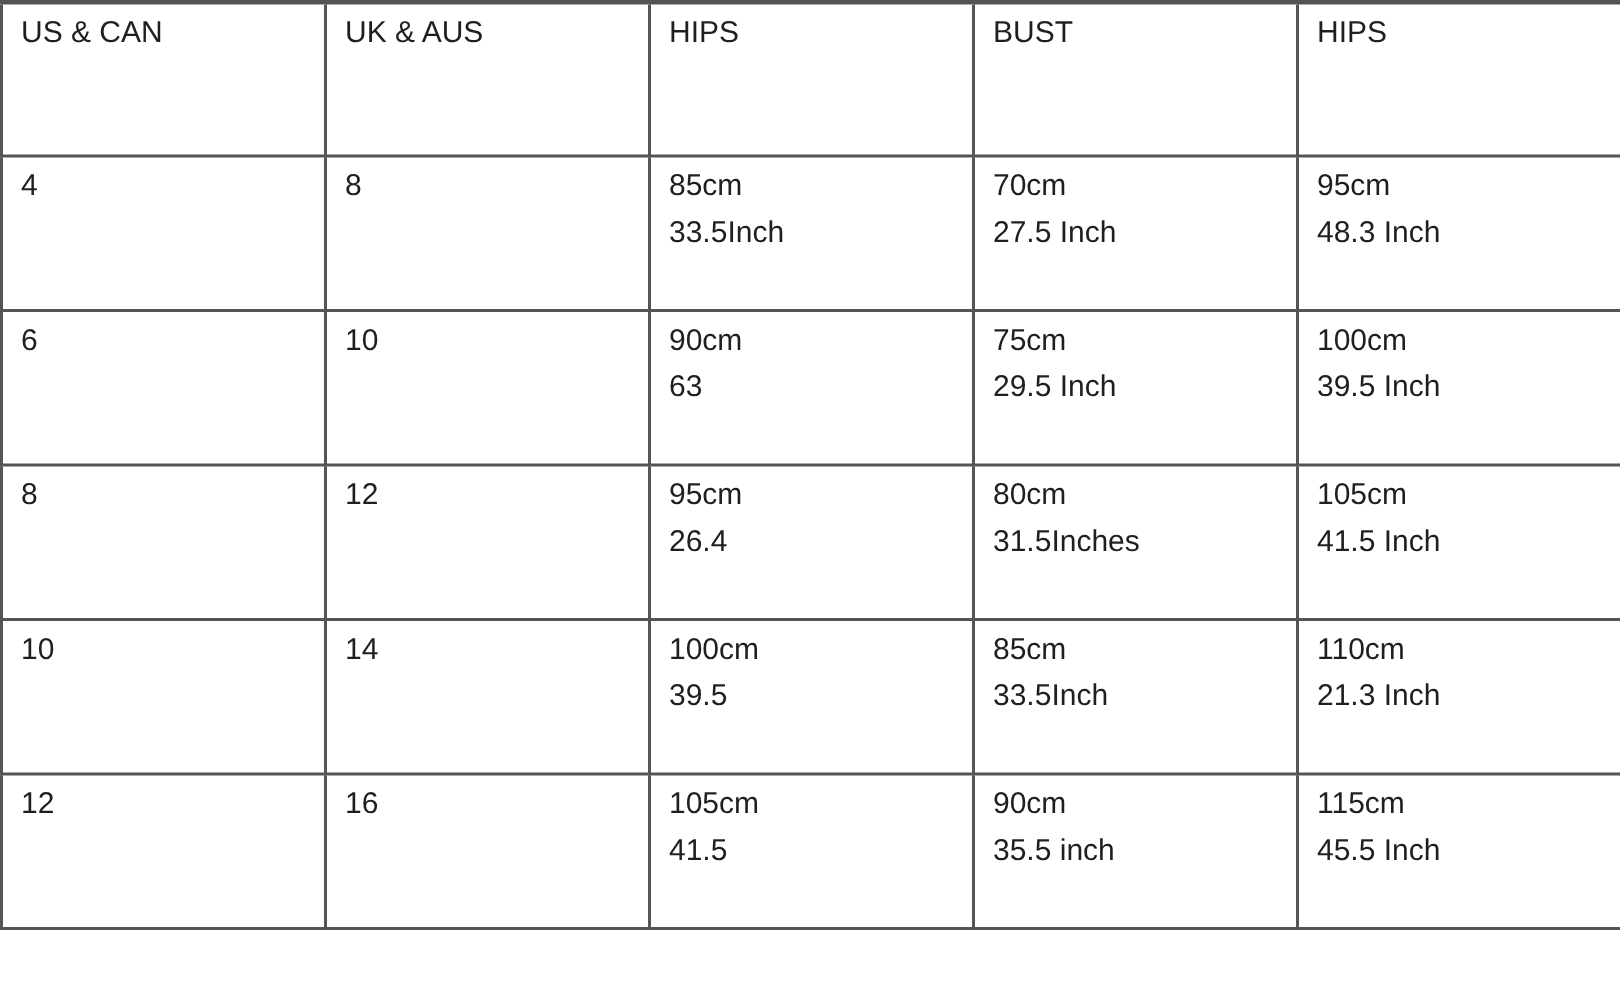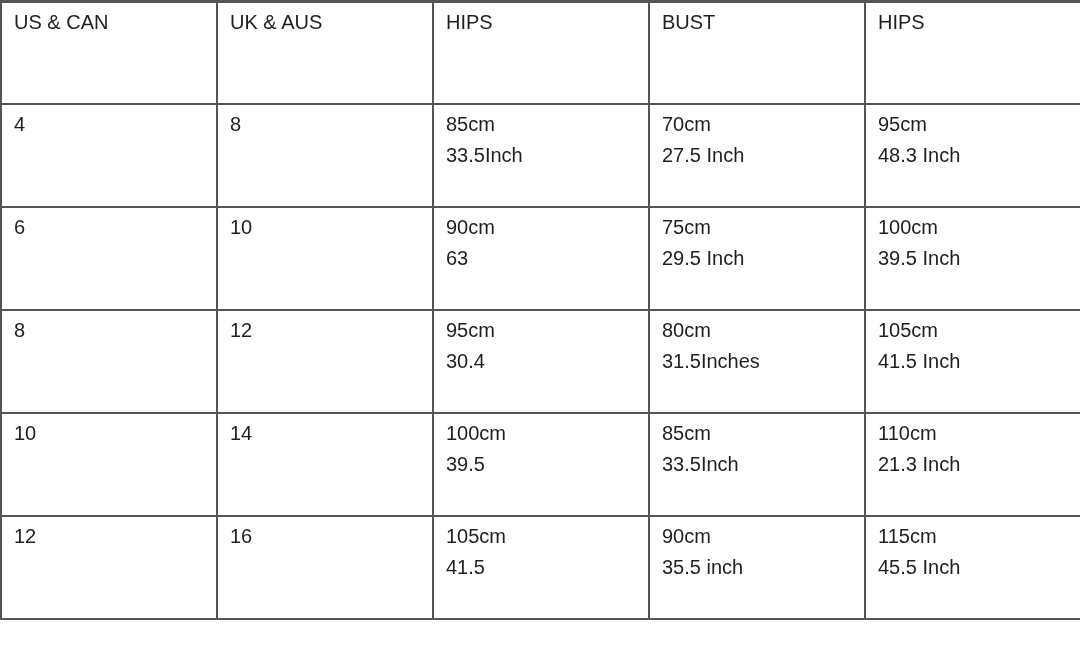"30.4" div.cell-line { text: 30.4 -> 26.4 }
